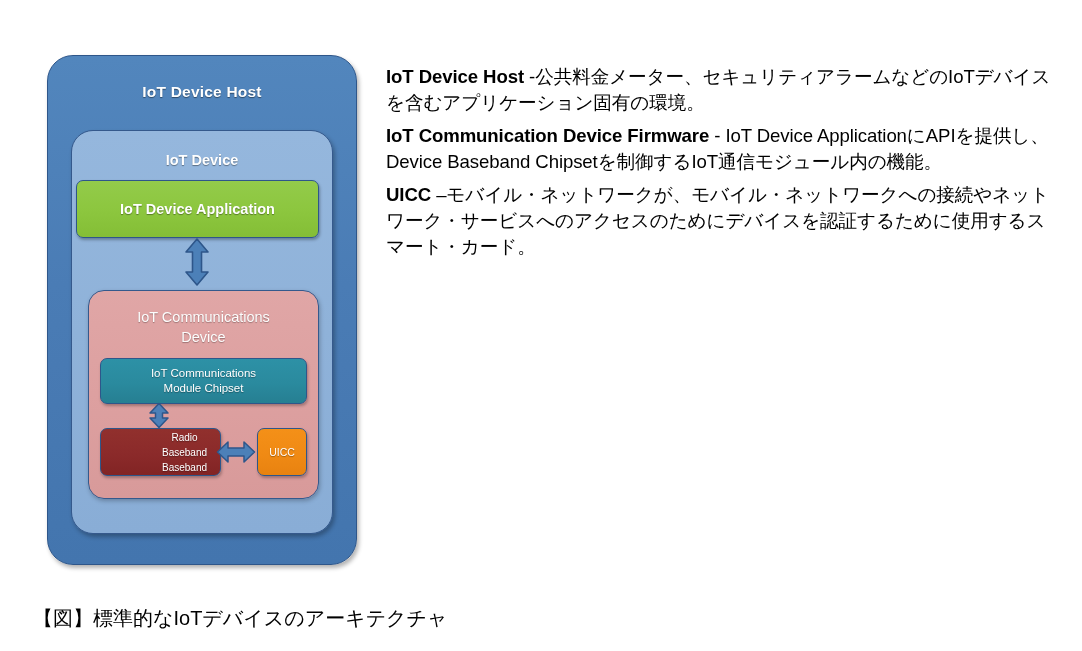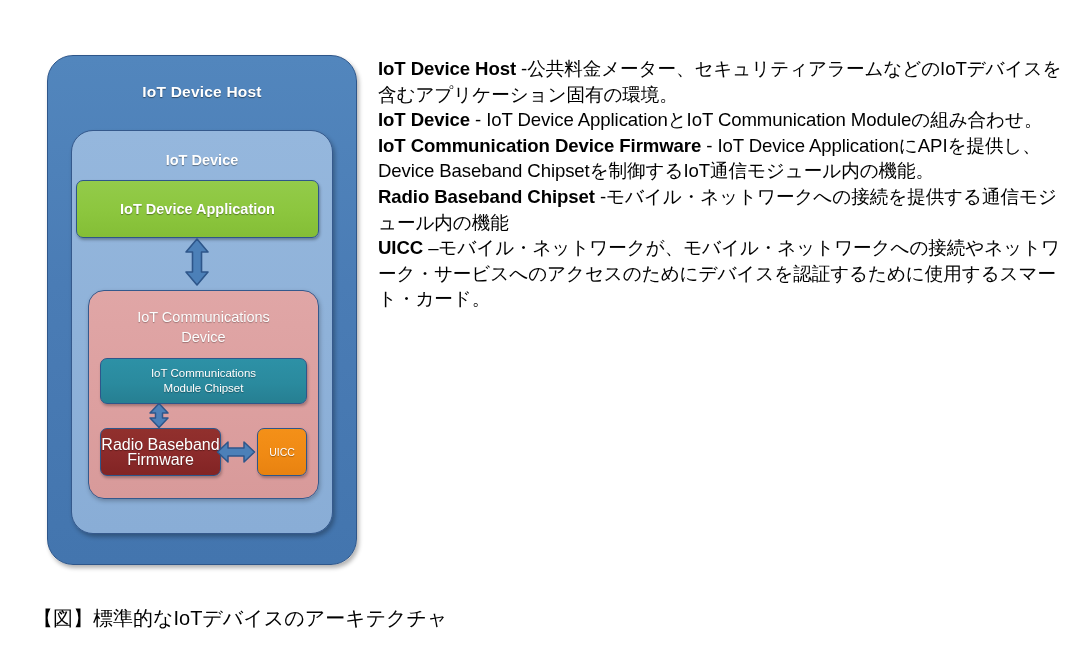"IoT Device Host -公共料金メーター、セキュリティアラームなどのIoTデバイスを含むアプリケーション固有の環境。" #text-panel p { margin: 0 -> 8px }
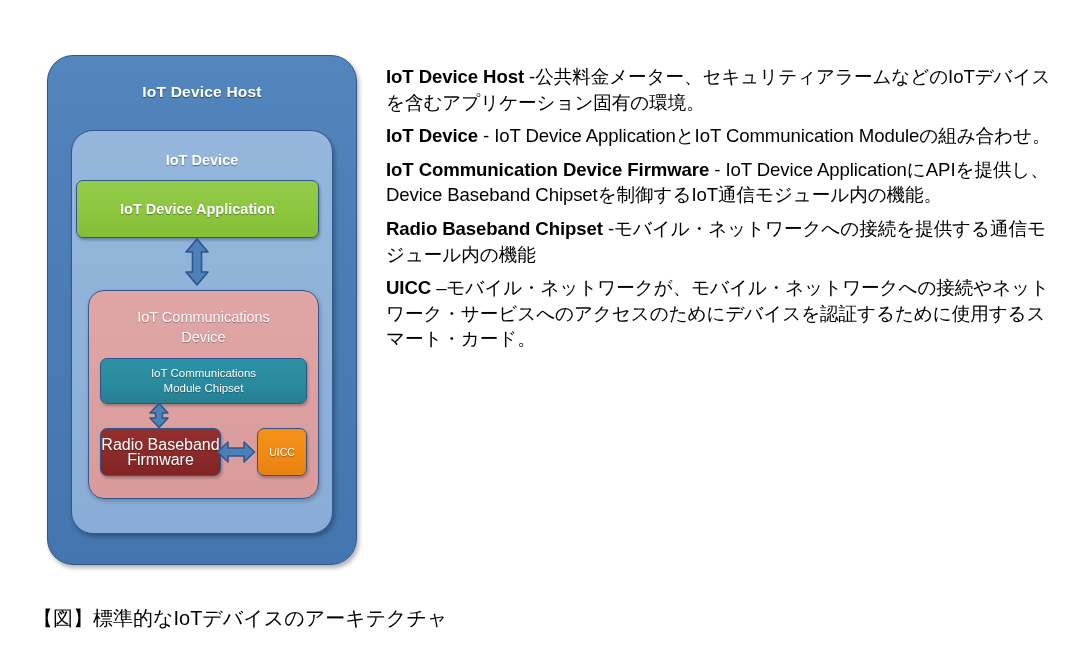"IoT Device - IoT Device" p { html: <p> <b>IoT Device</b><span> - IoT Device ApplicationとIoT Communication Moduleの組み合わせ。</span> </p> -> none }
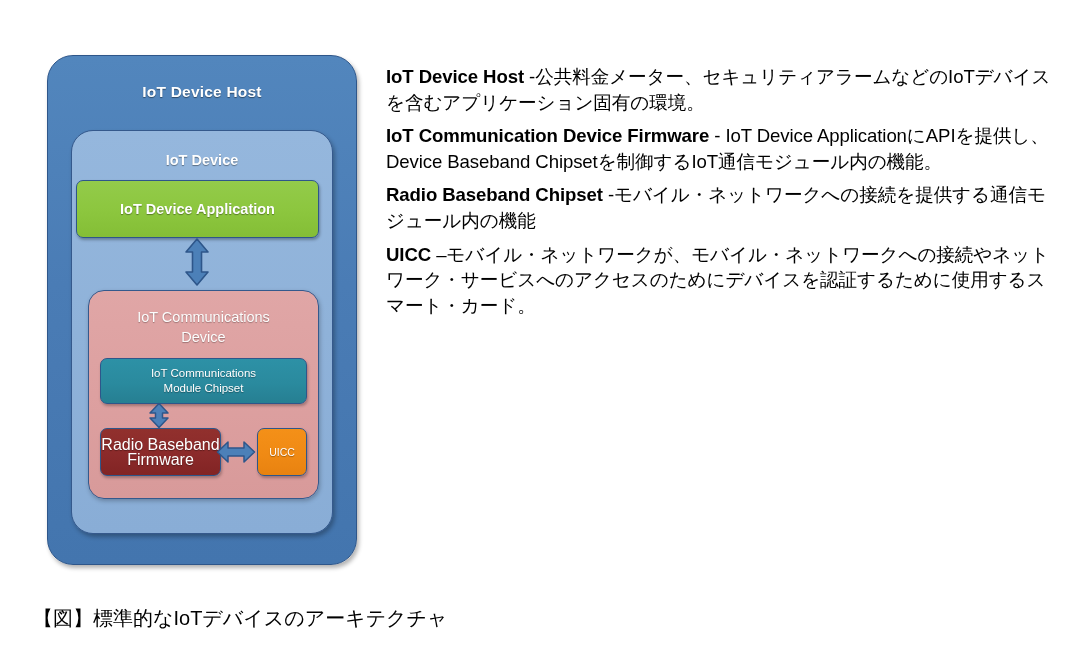"Radio Baseband Chipset" p { html: <p> <b>Radio Baseband Chipset</b><span> -モバイル・ネットワークへの接続を提供する通信モジュール内の機能</span> </p> -> none }
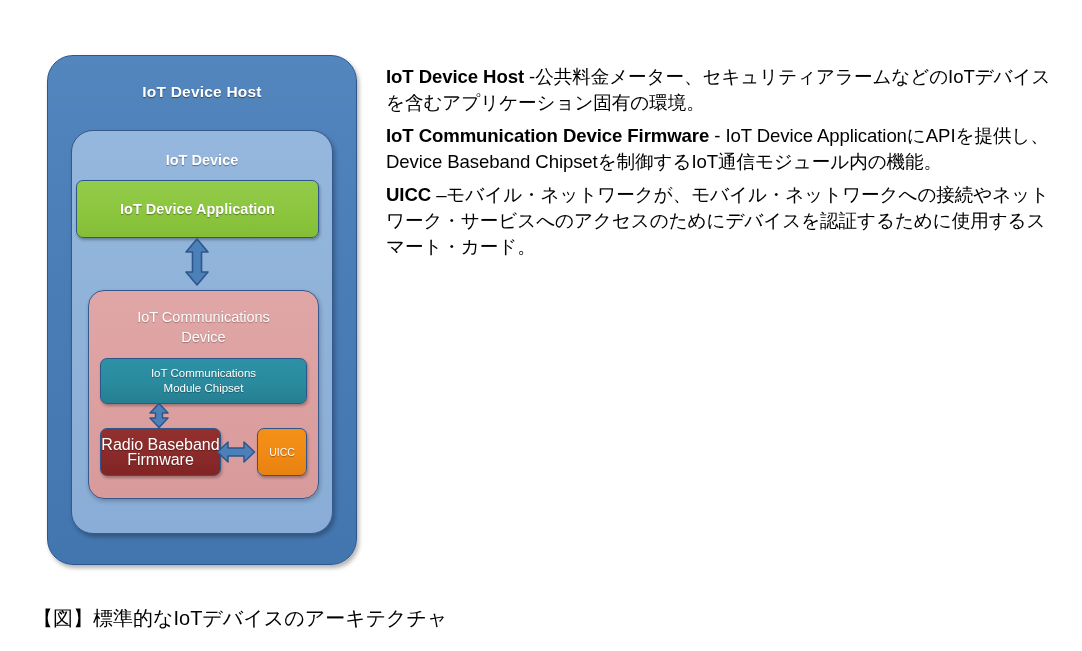"Radio Baseband" .rbc-title { font-size: 16px -> 10px; margin-left: none -> 48px }
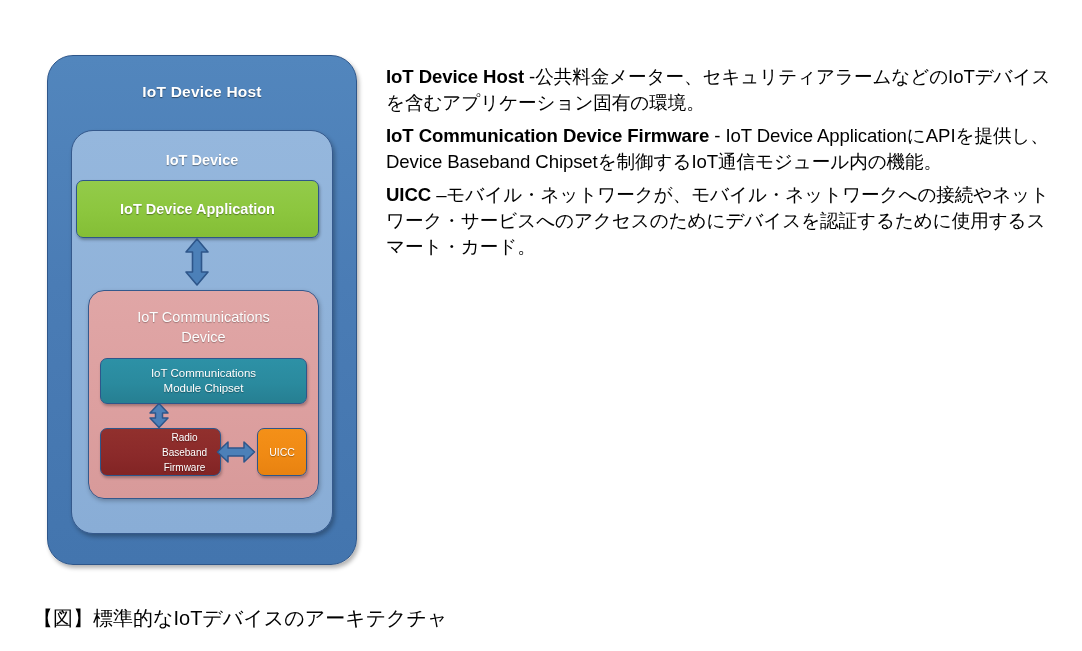"Firmware" span { text: Firmware -> Baseband }
